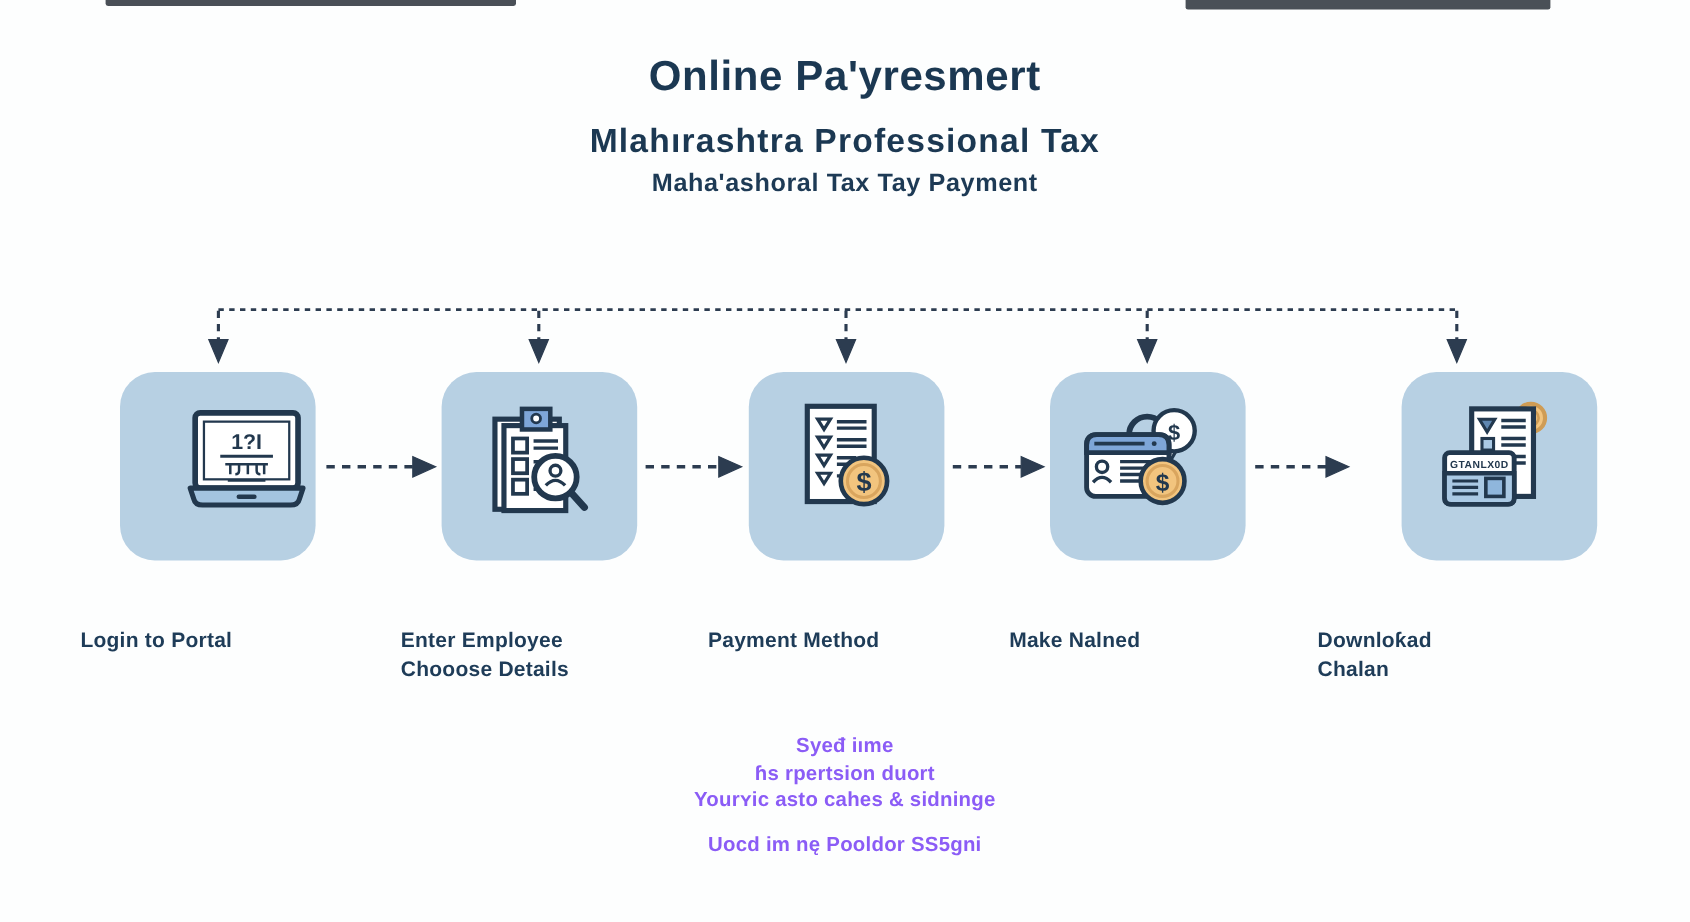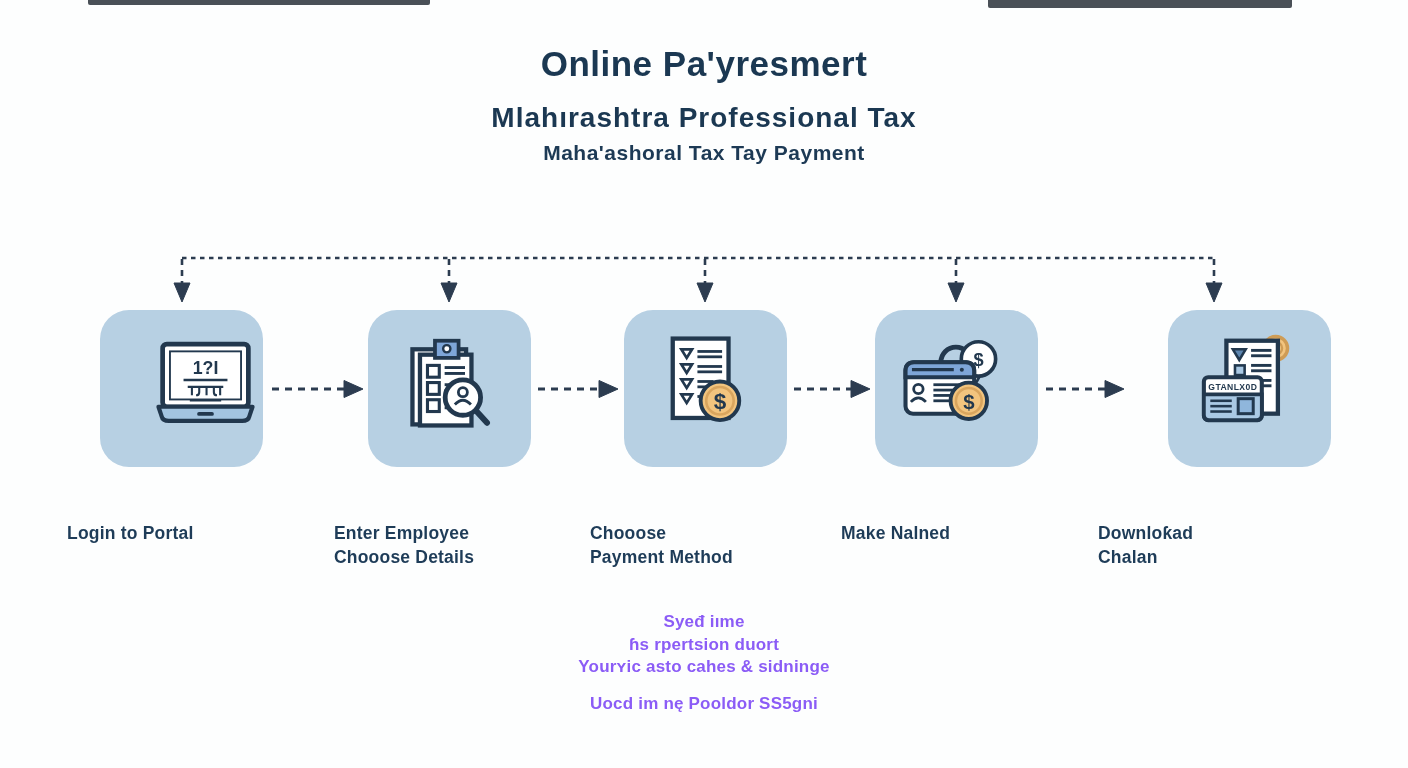"Chooose" div { html: <div>Chooose</div> -> none }
